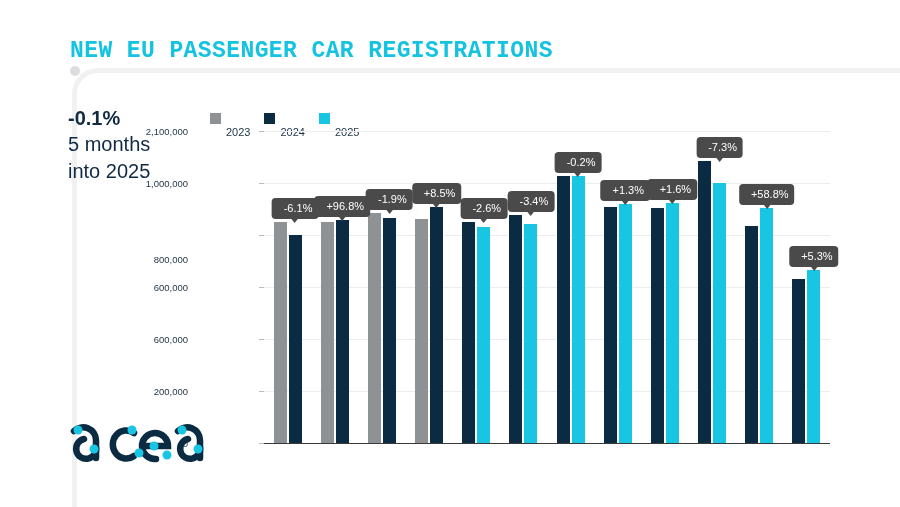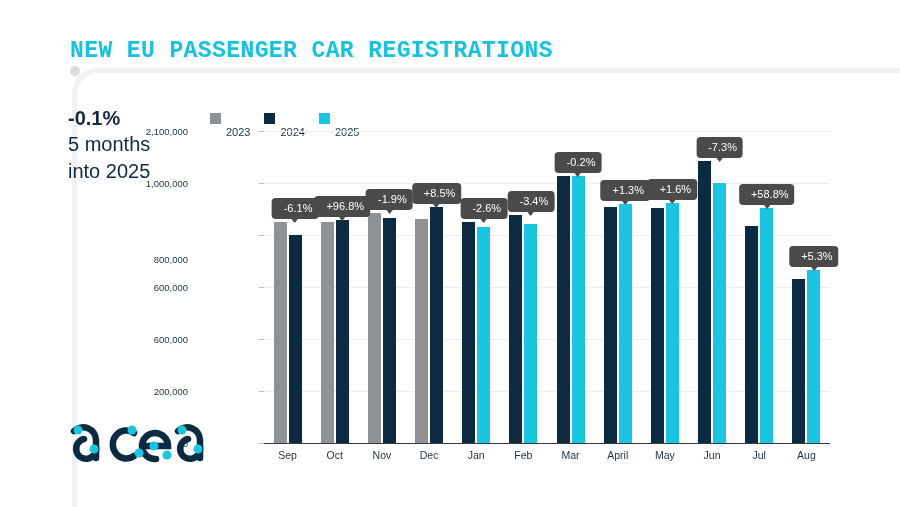"Sep" div { html: <div> <div>Sep</div> <div>Oct</div> <div>Nov</div> <div>Dec</div> <div>Jan</div> <div>Feb</div> <div>Mar</div> <div>April</div> <div>May</div> <div>Jun</div> <div>Jul</div> <div>Aug</div> </div> -> none }
